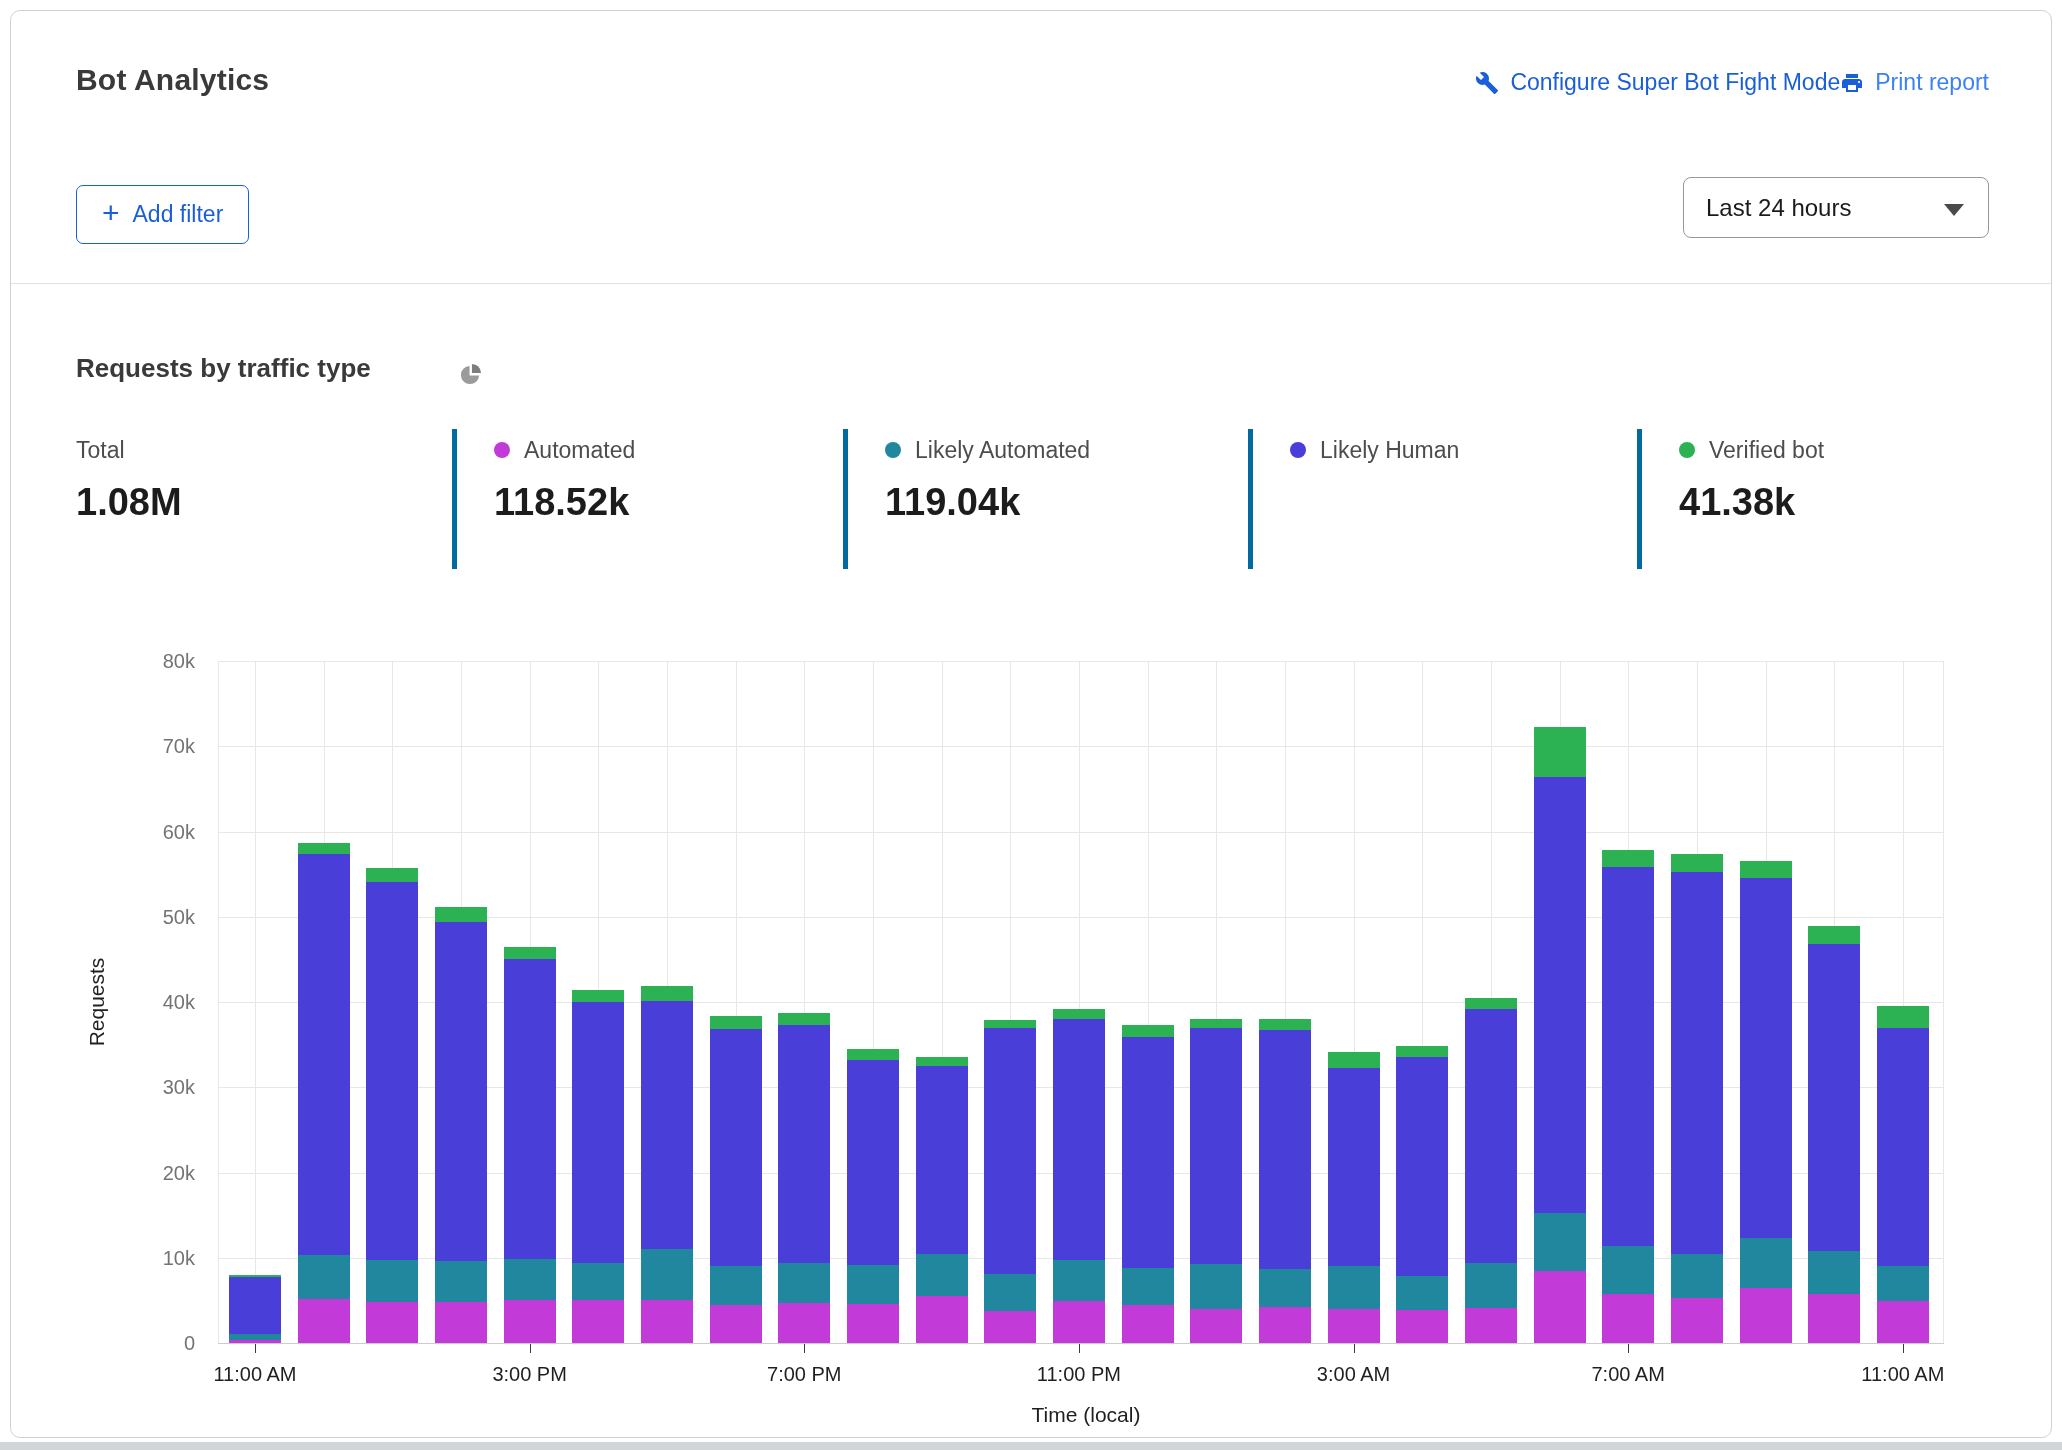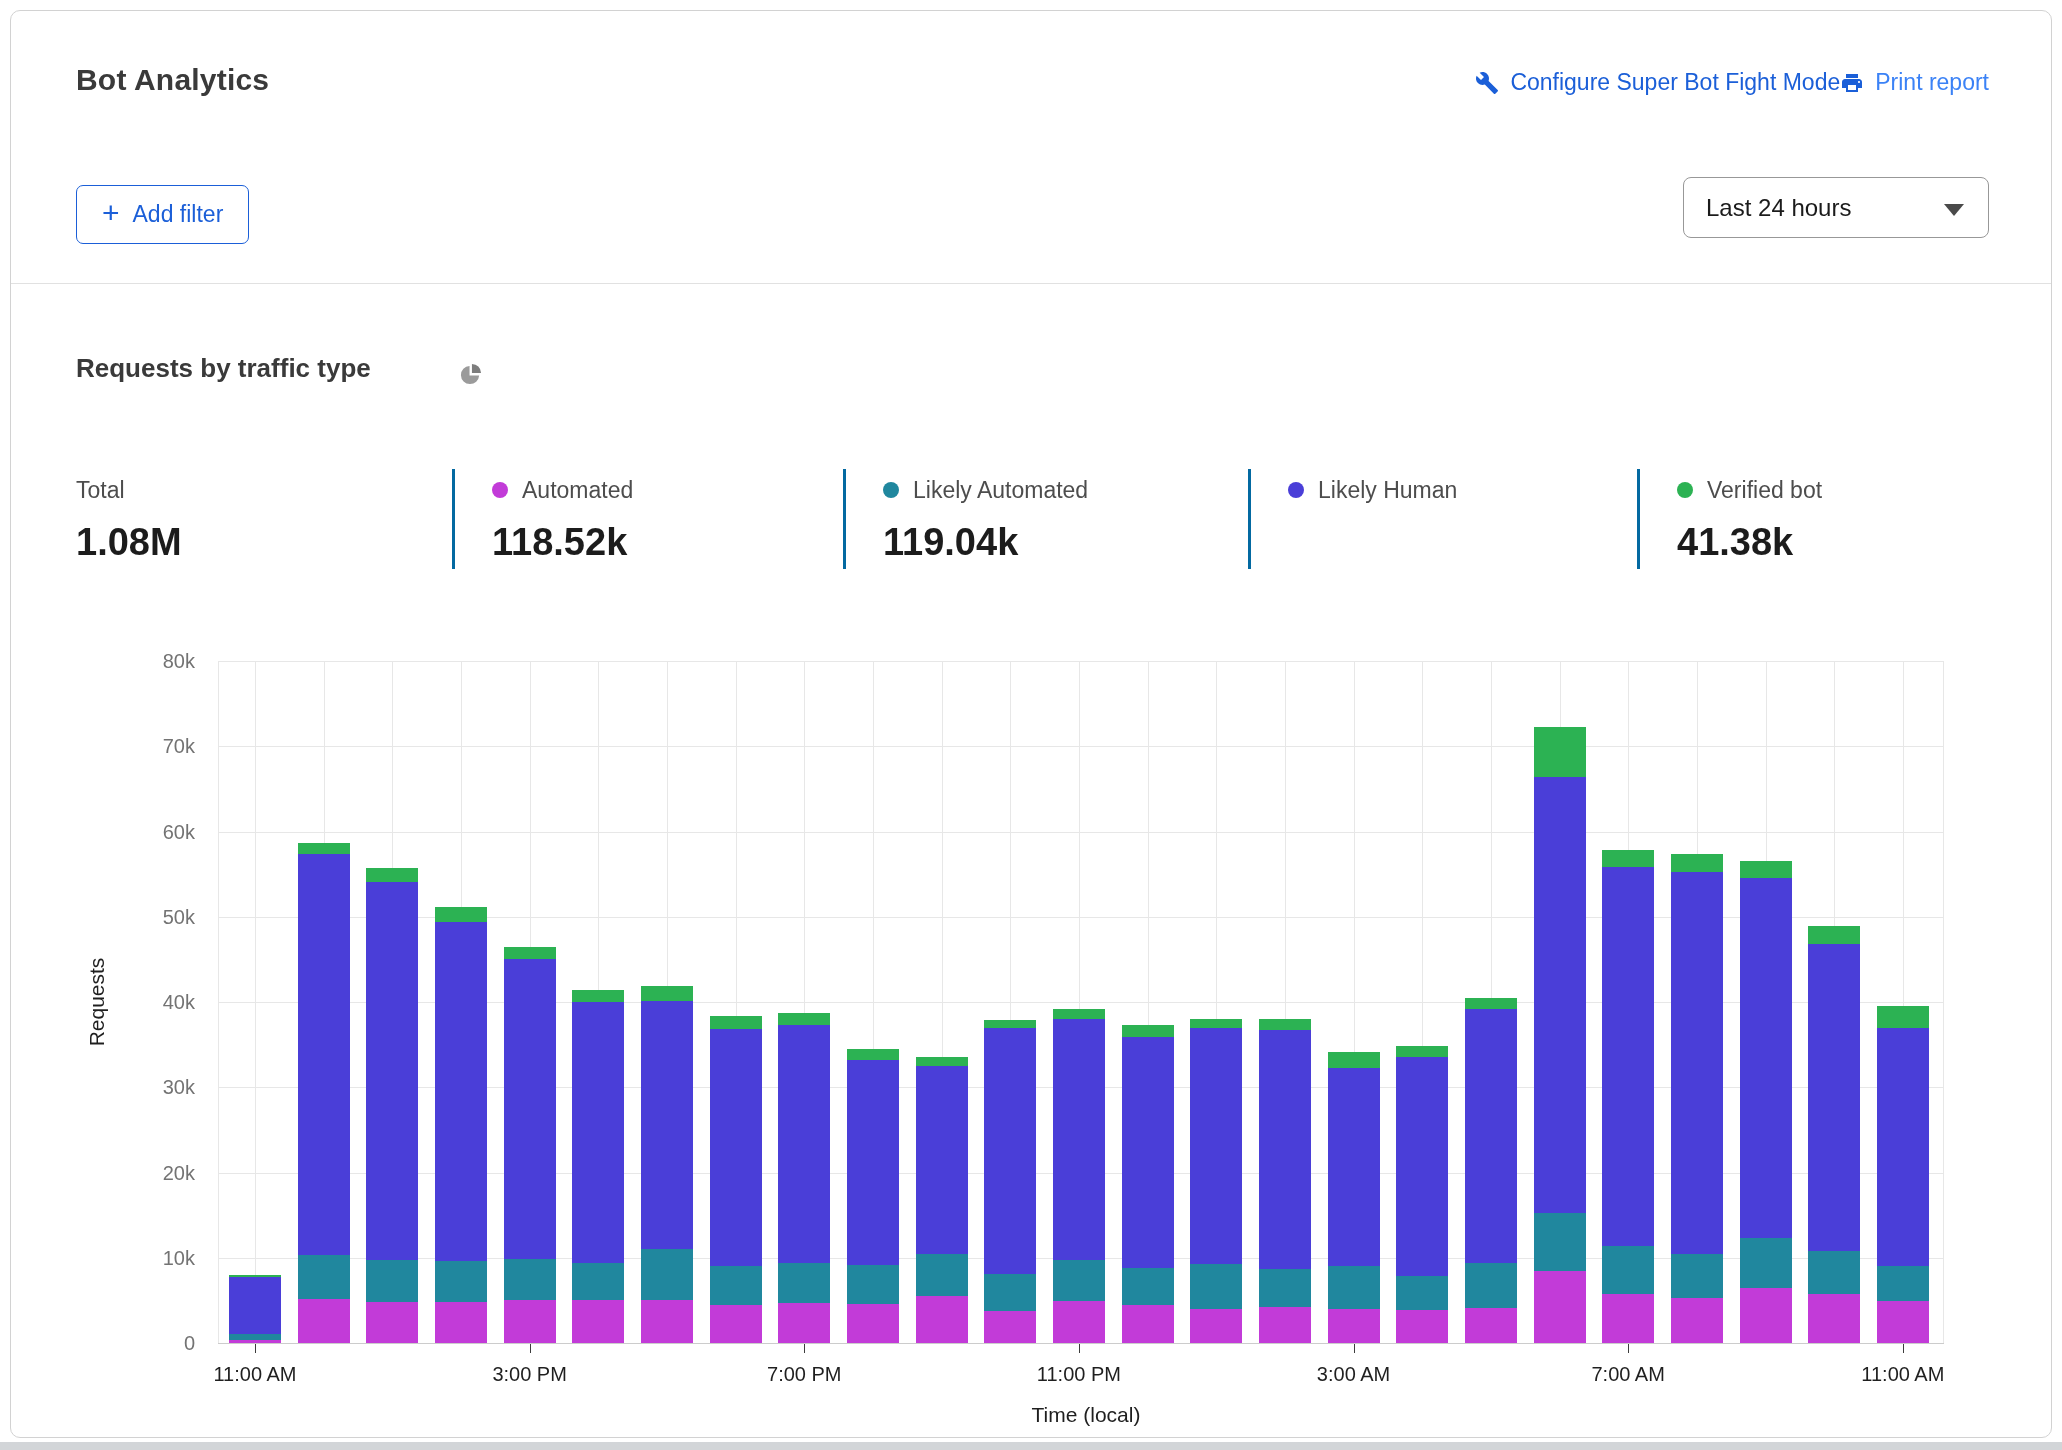"Total" .stat { margin-top: 40px -> none }
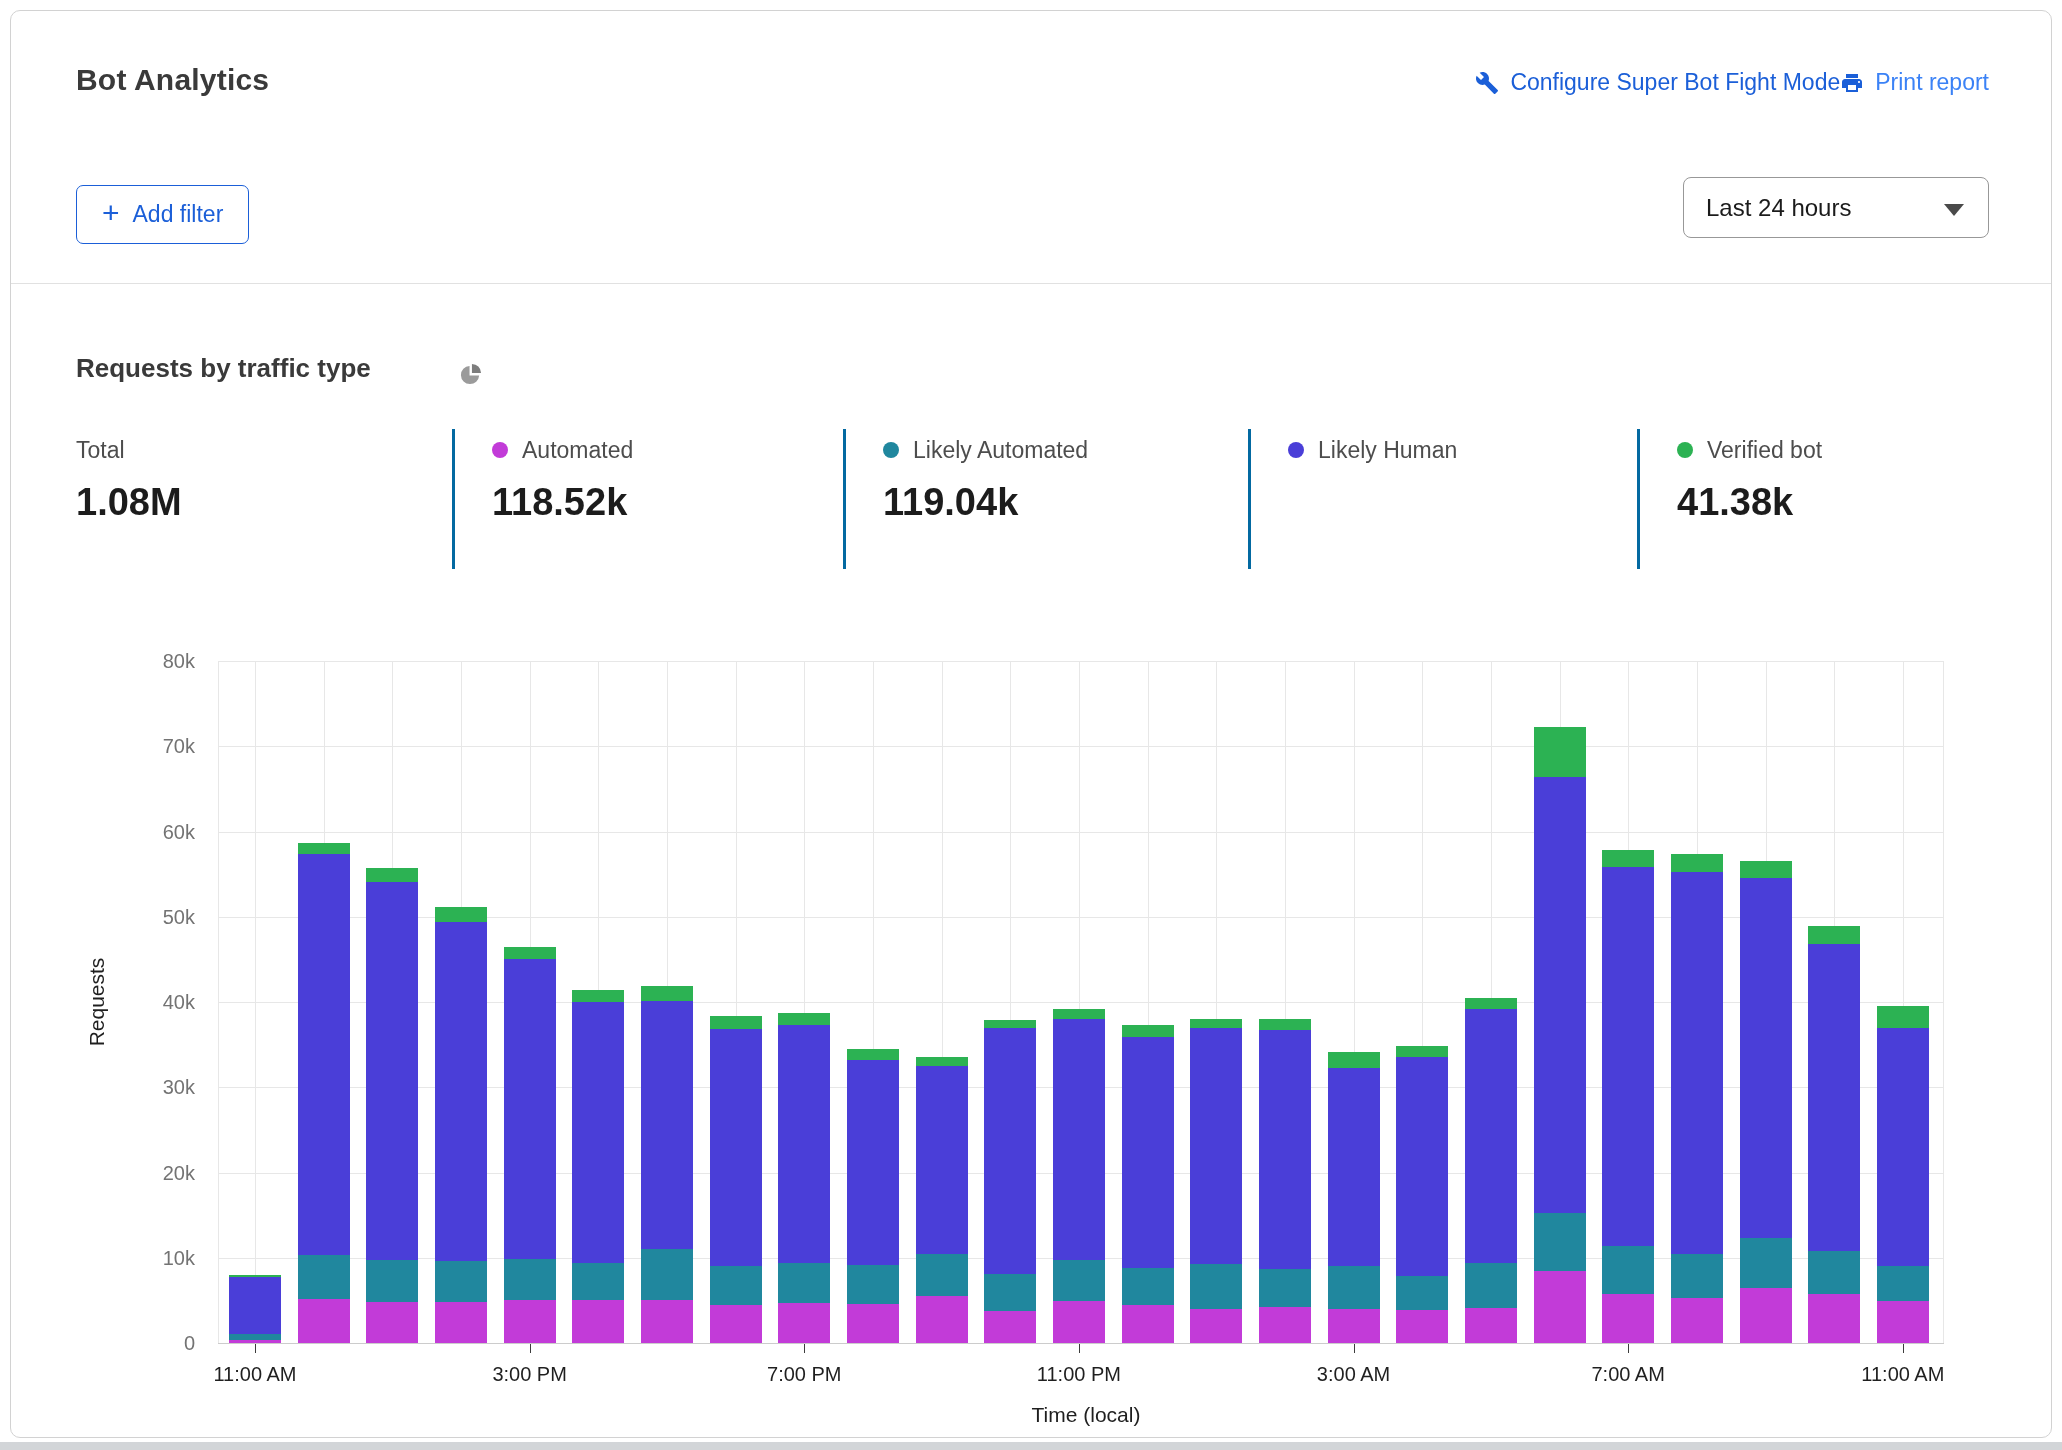"Automated" .stat + .stat { border-left: 3px solid #0369a1 -> 5px solid #0369a1 }
